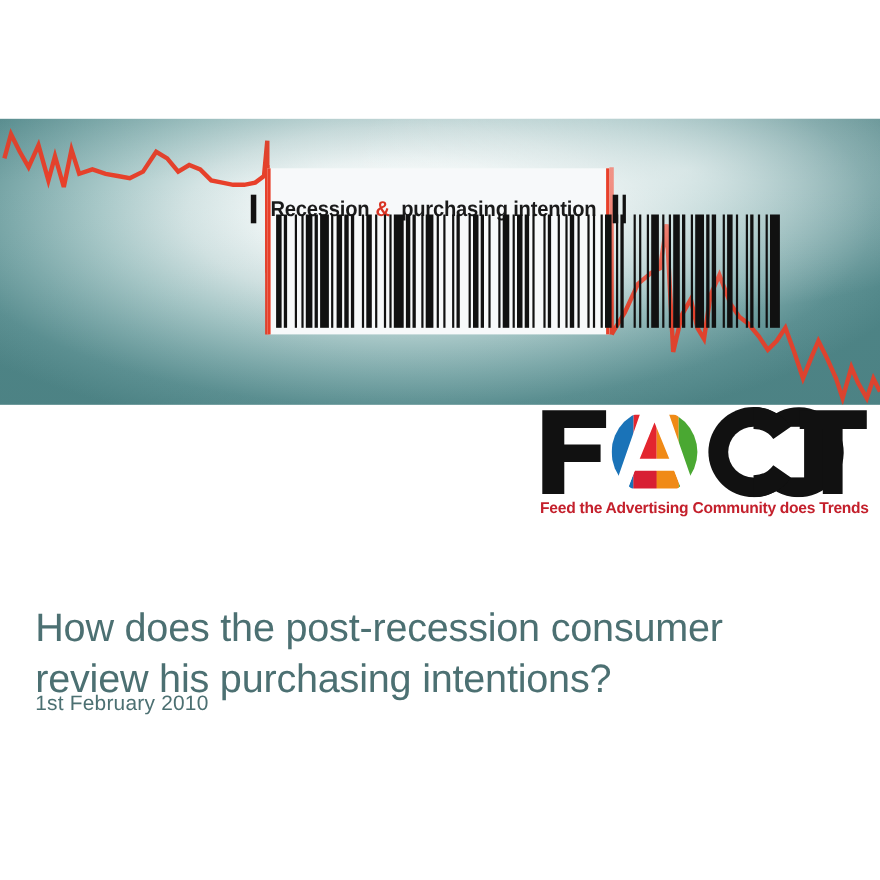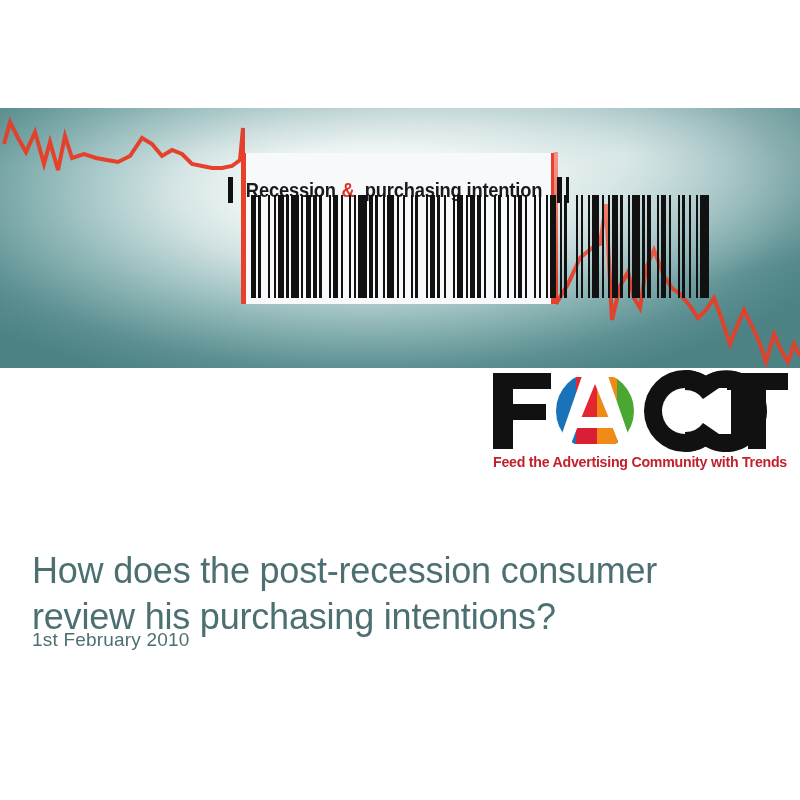"Feed the Advertising Community with" div.logo-tagline { text: with -> does }
